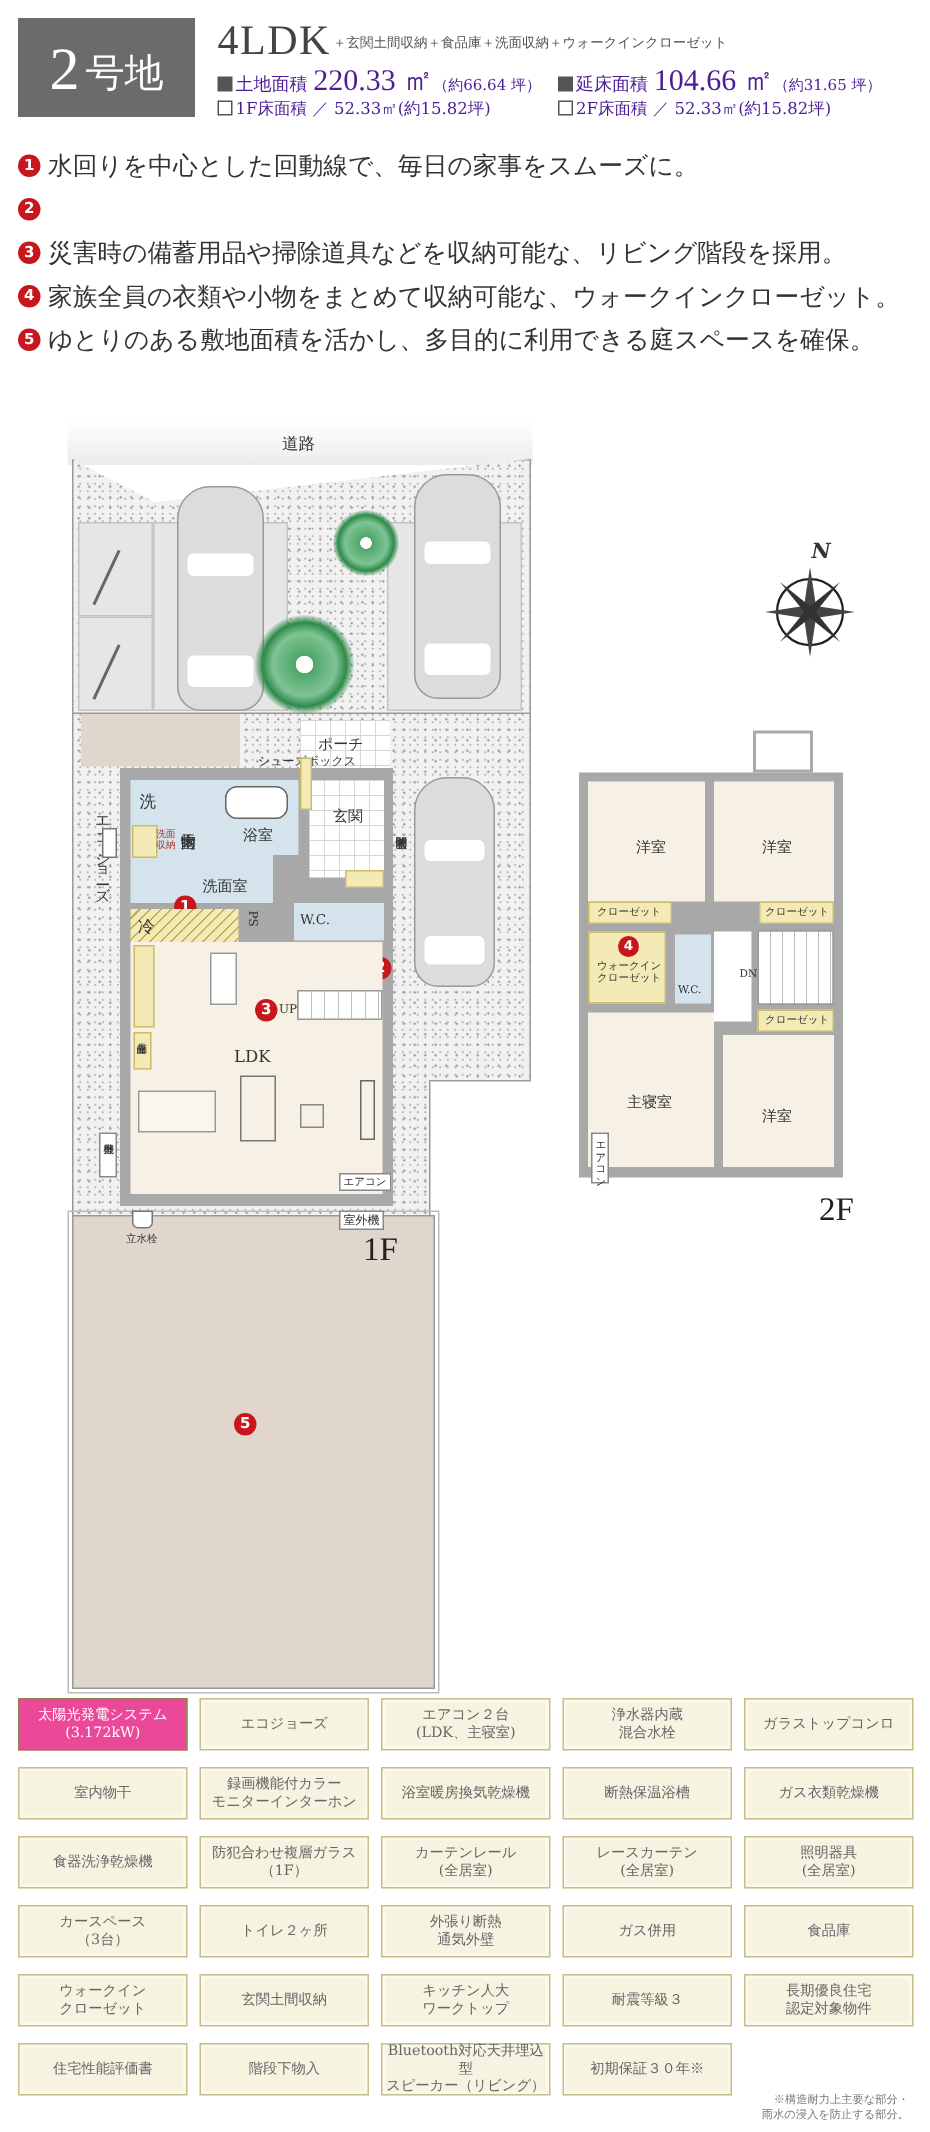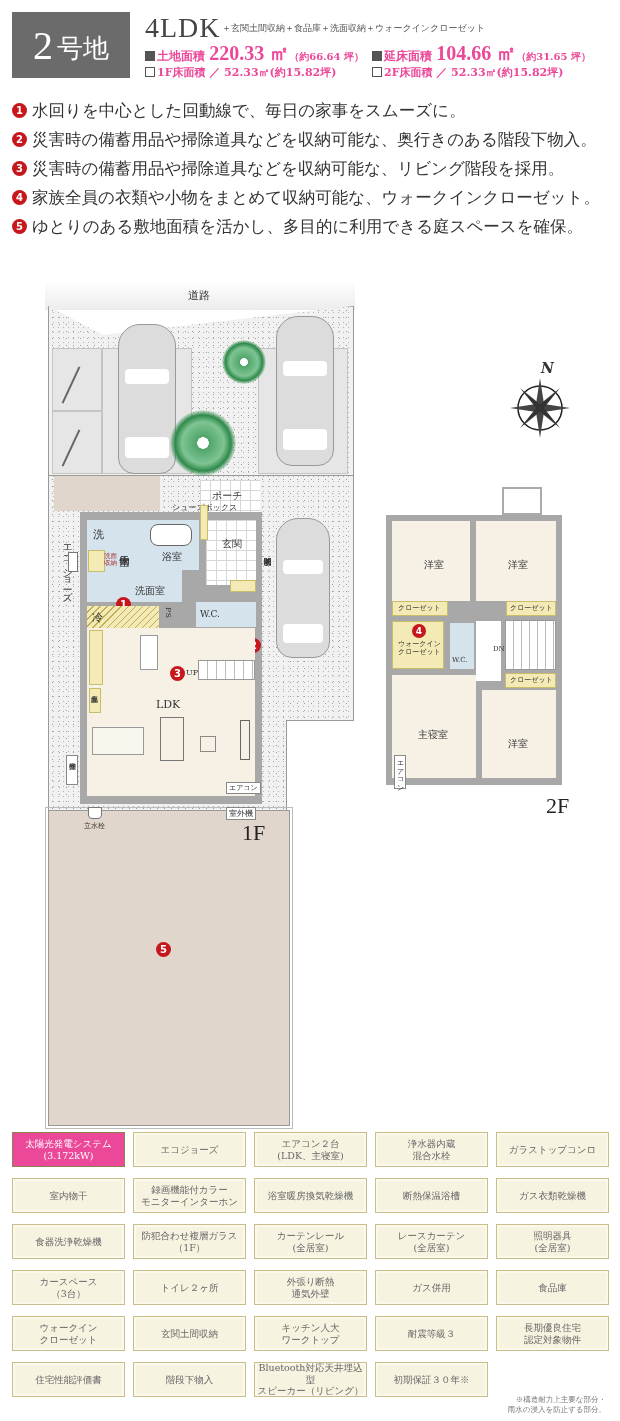"土地面積 220.33 ㎡（約66.64 坪）" .hdr-row { color: #ec4899 -> #4c1d95; font-weight: bold -> none }
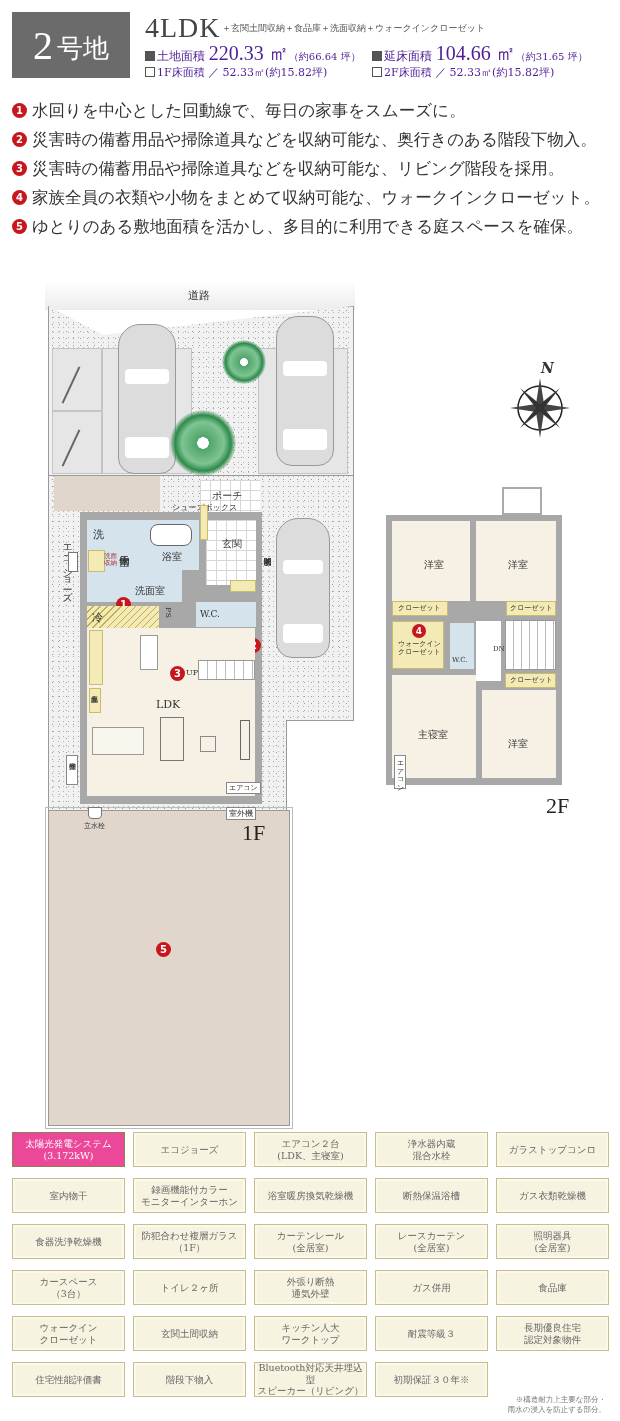"災害時の備蓄用品や掃除道具などを収納可能な、奥行きのある階段下物入。" span { html: <span>災害時の備蓄用品や掃除道具などを収納可能な、奥行きのある階段下物入。</span> -> none }
